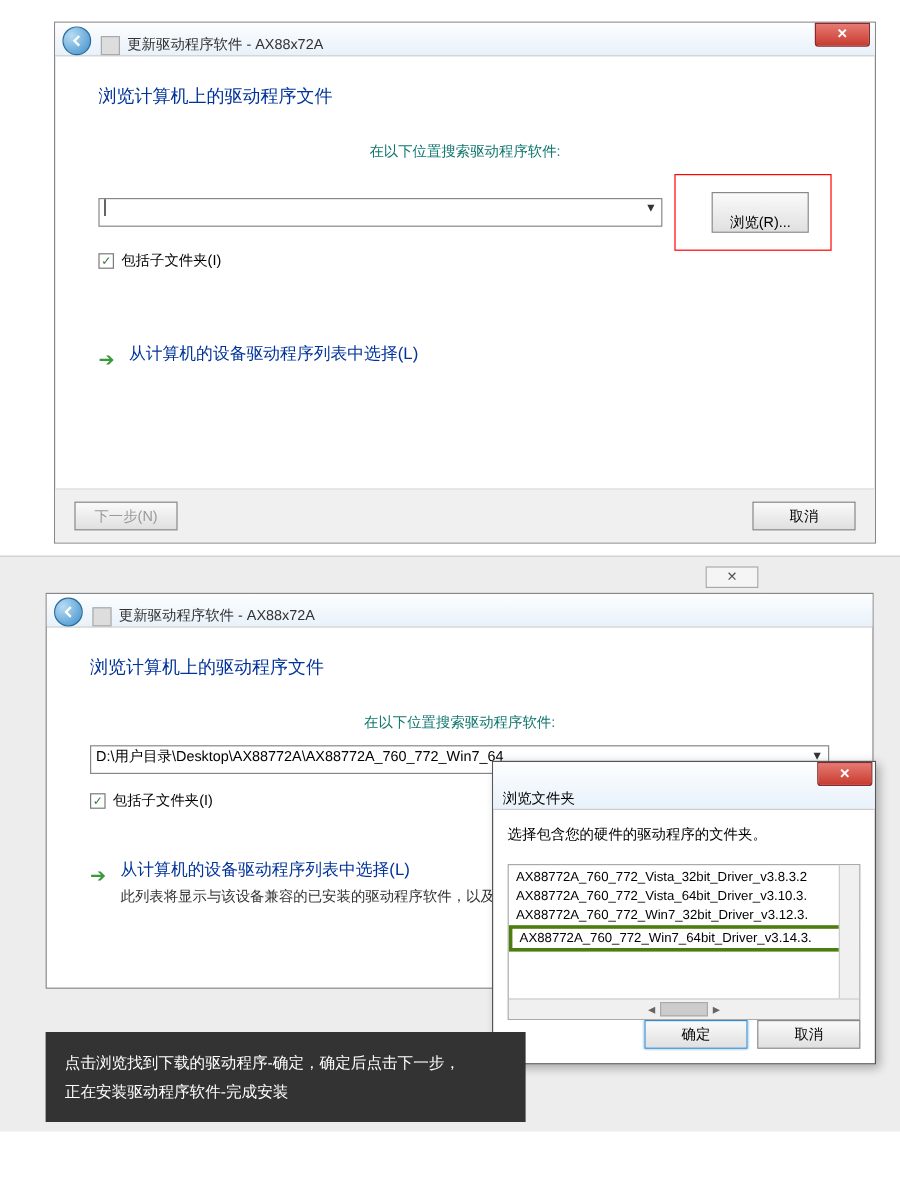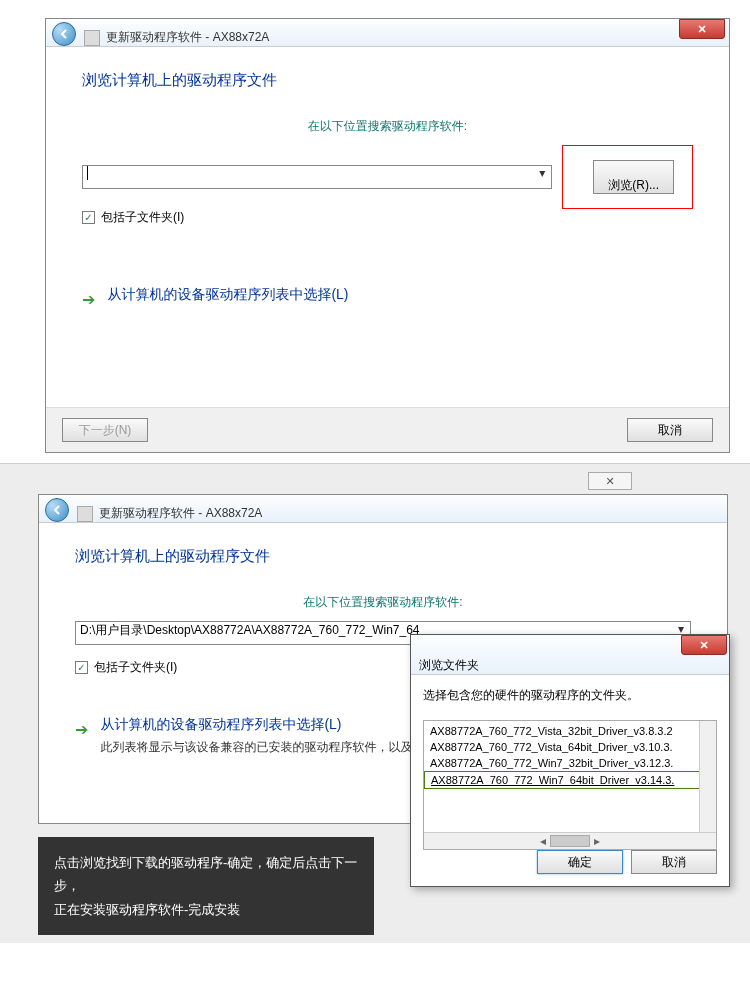"AX88772A_760_772_Win7_64bit_Driver_v3.14" .folder-item.selected { border: 1px solid #4d7c0f -> 3px solid #4d7c0f; text-decoration: underline -> none }
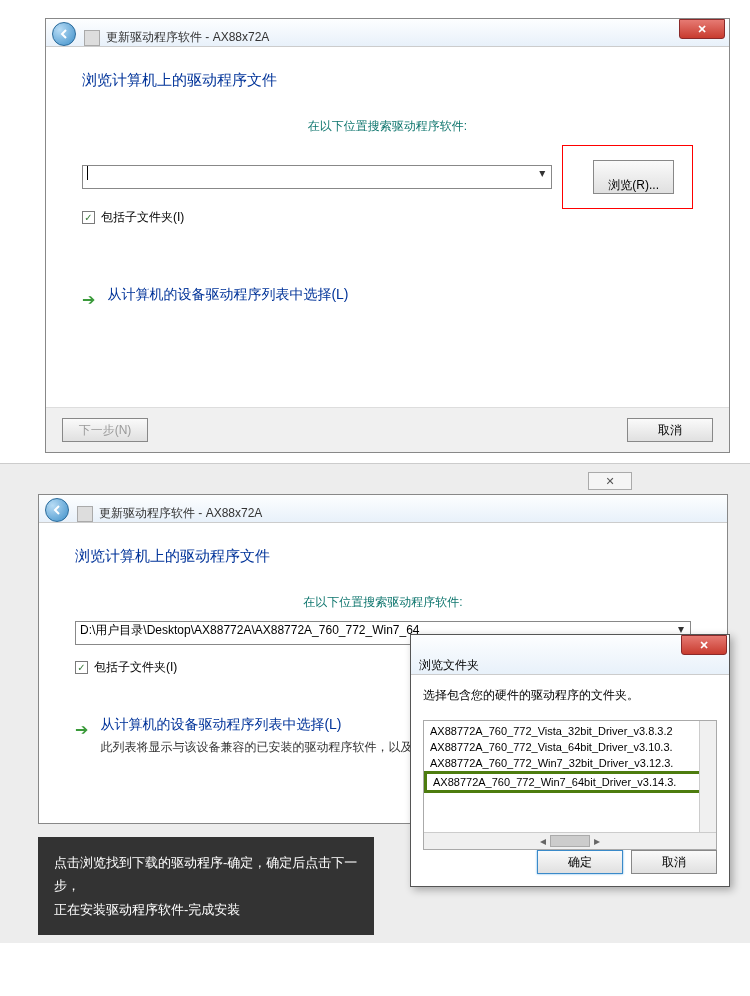"点击浏览找到下载的驱动程序-确定，确定后点击下一步，" .overlay { width: 336px -> 400px }
